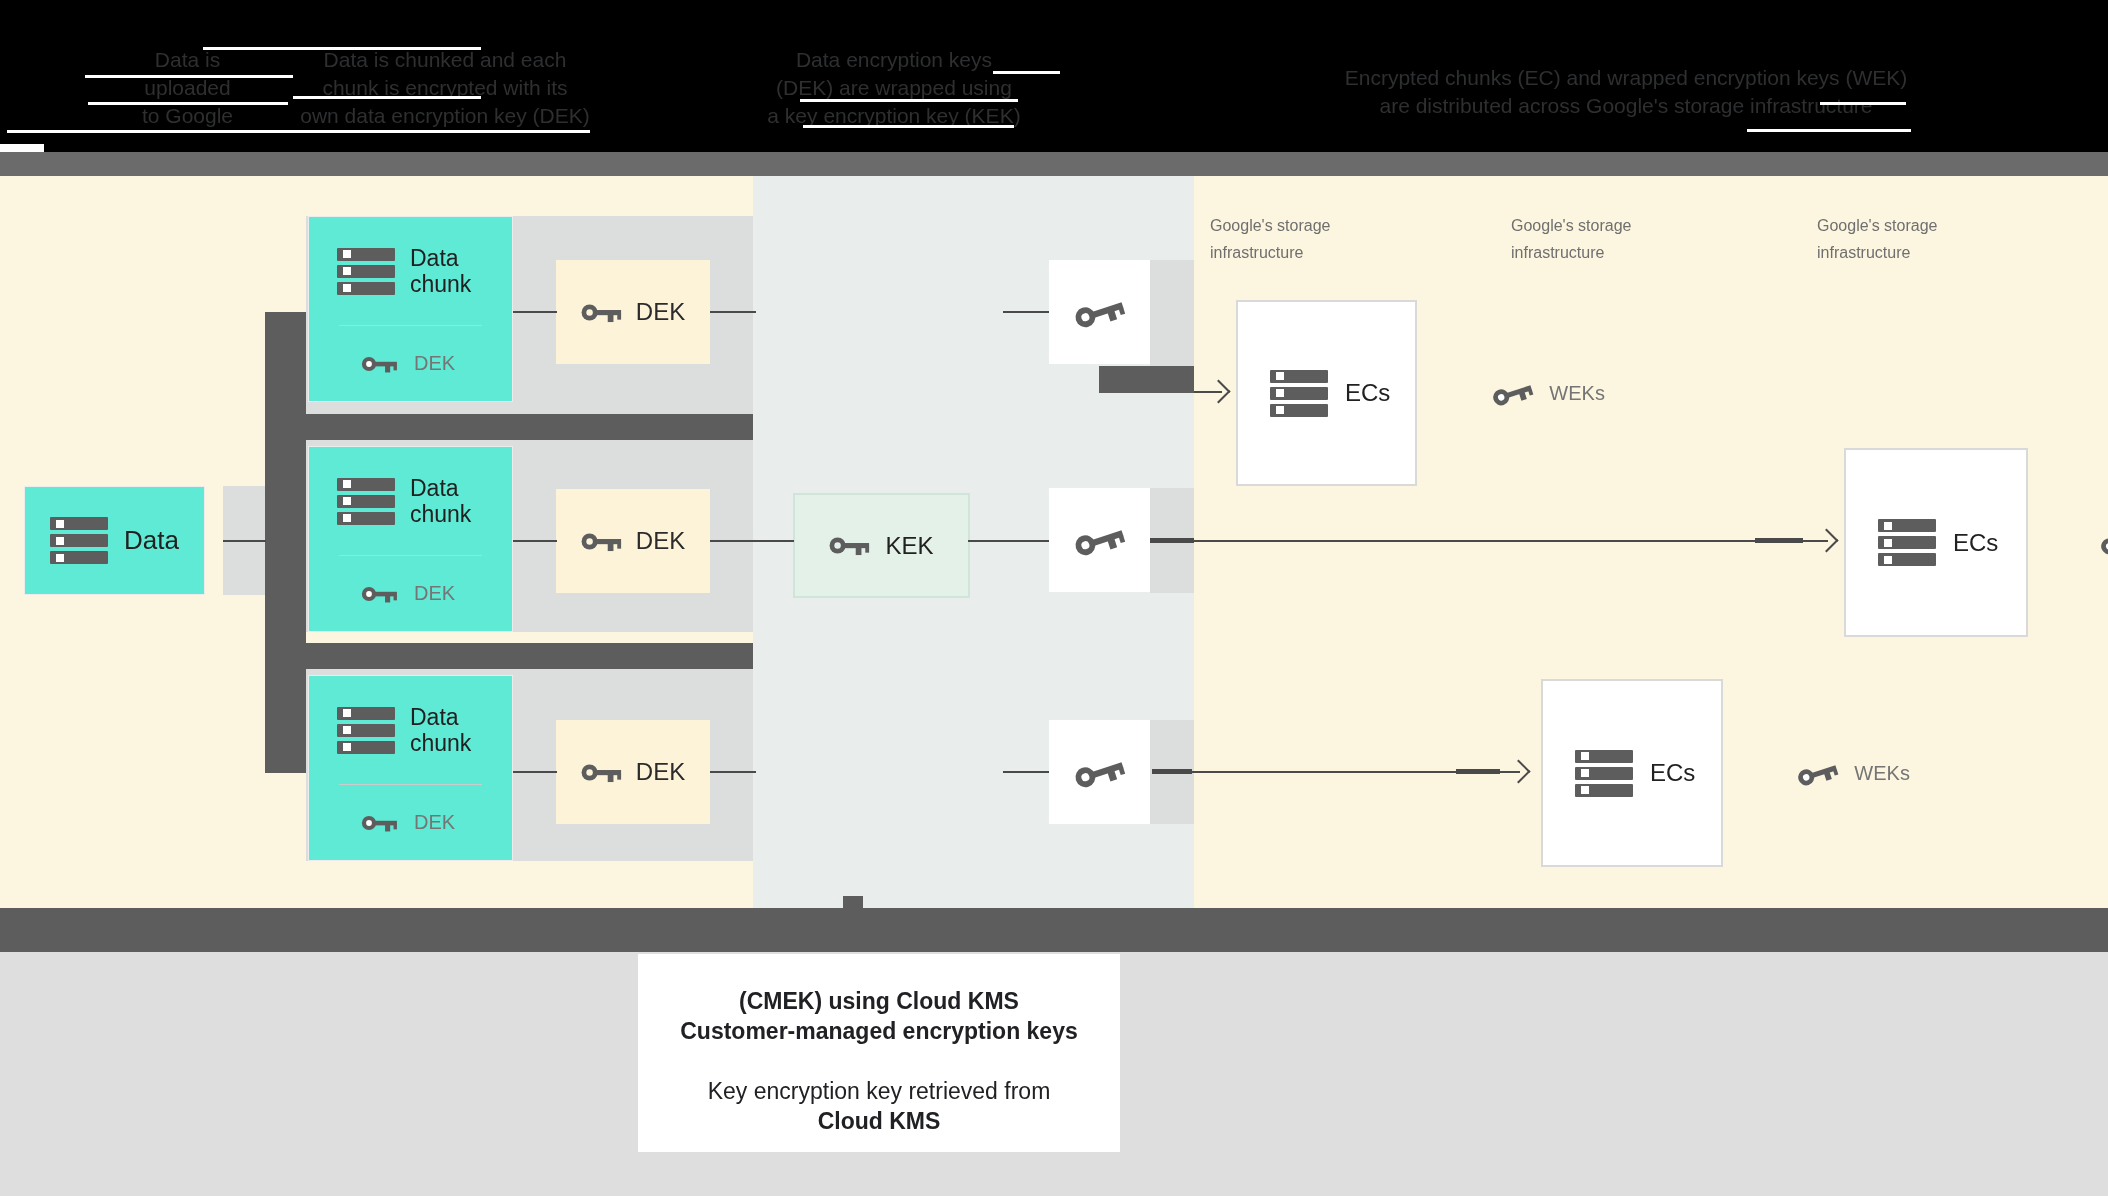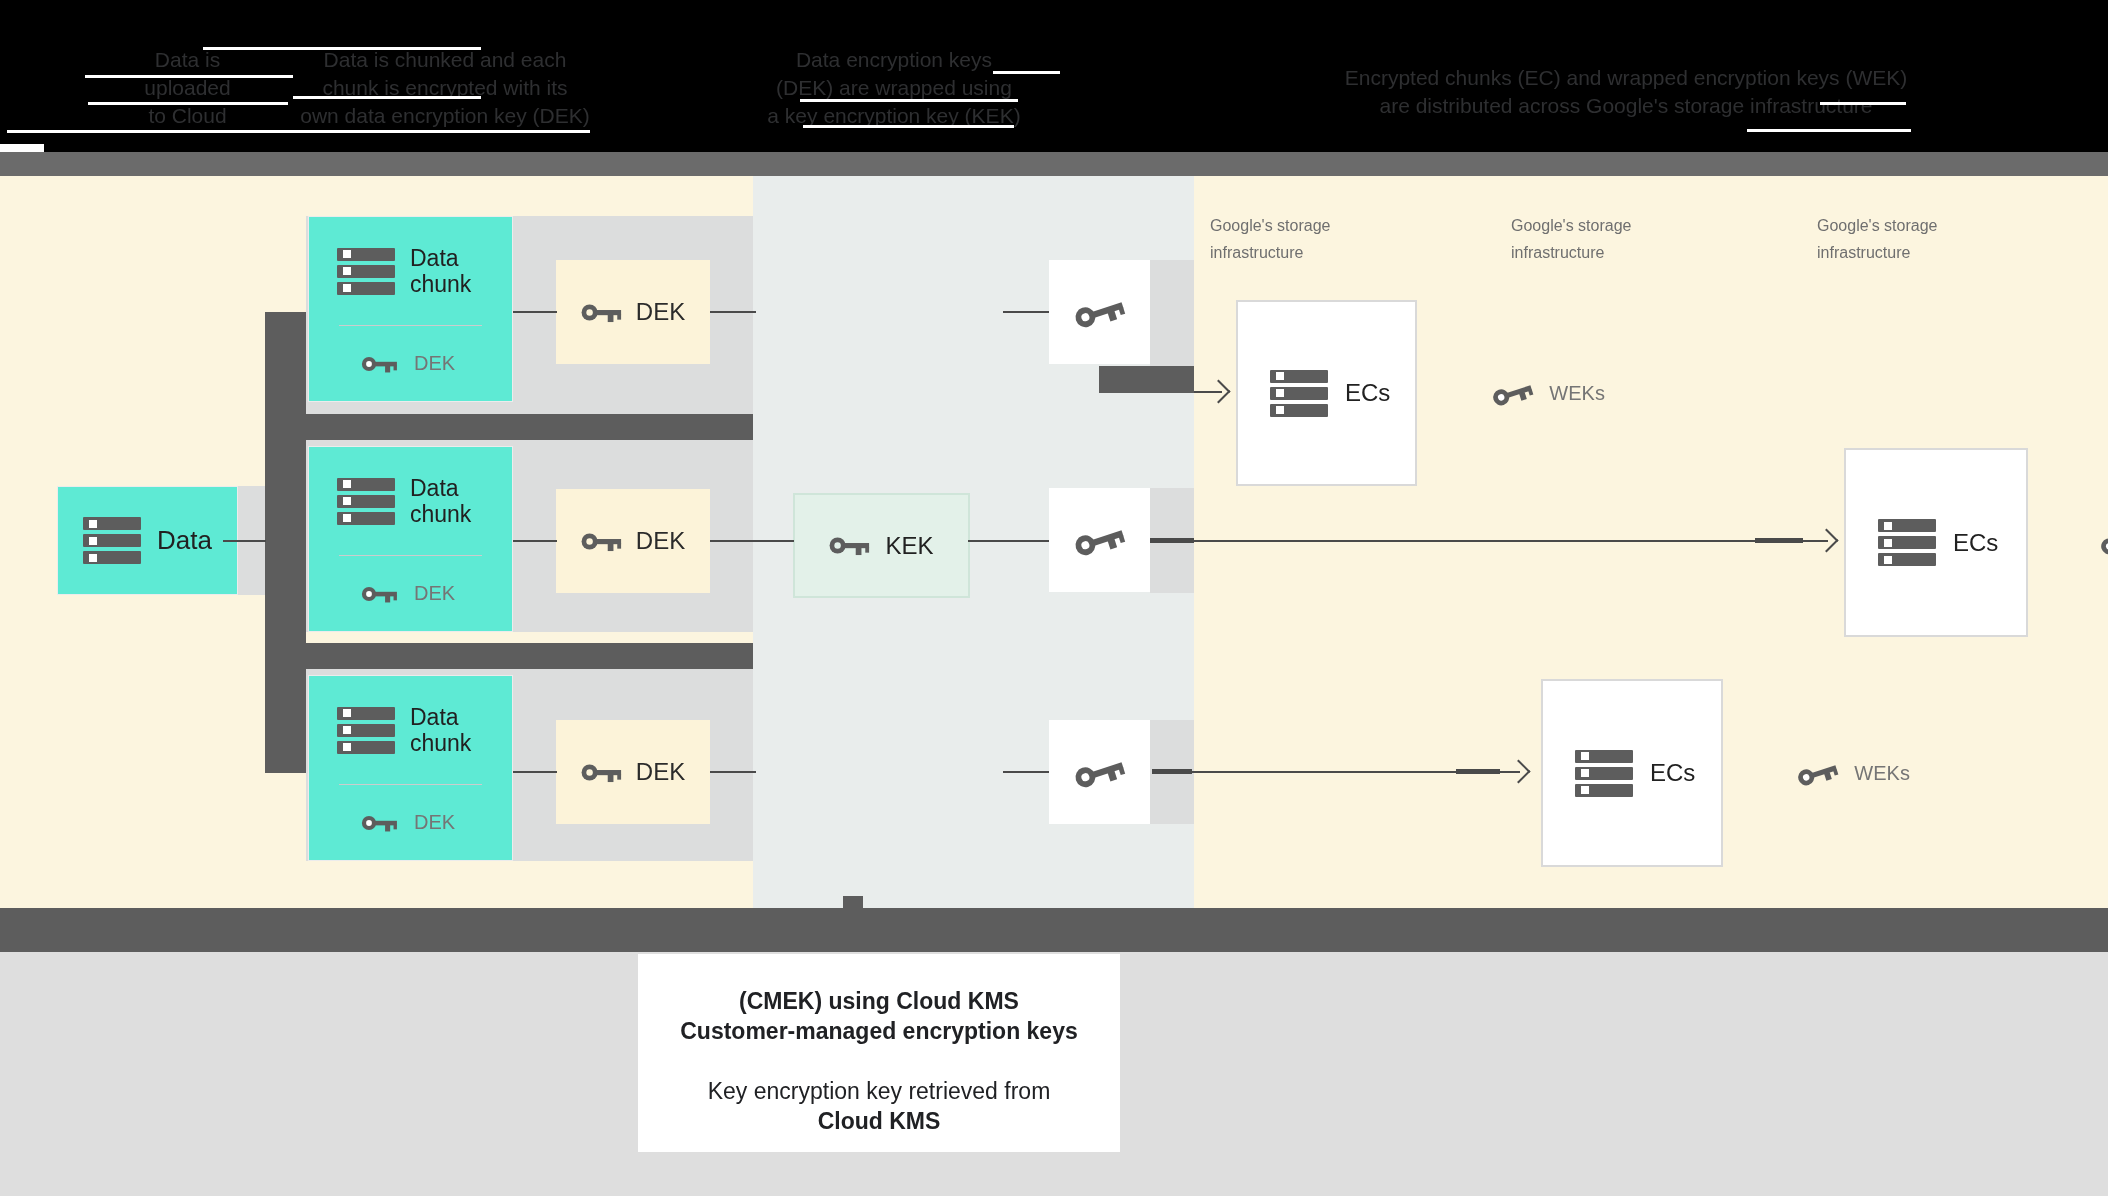"to Cloud" div { text: Cloud -> Google }
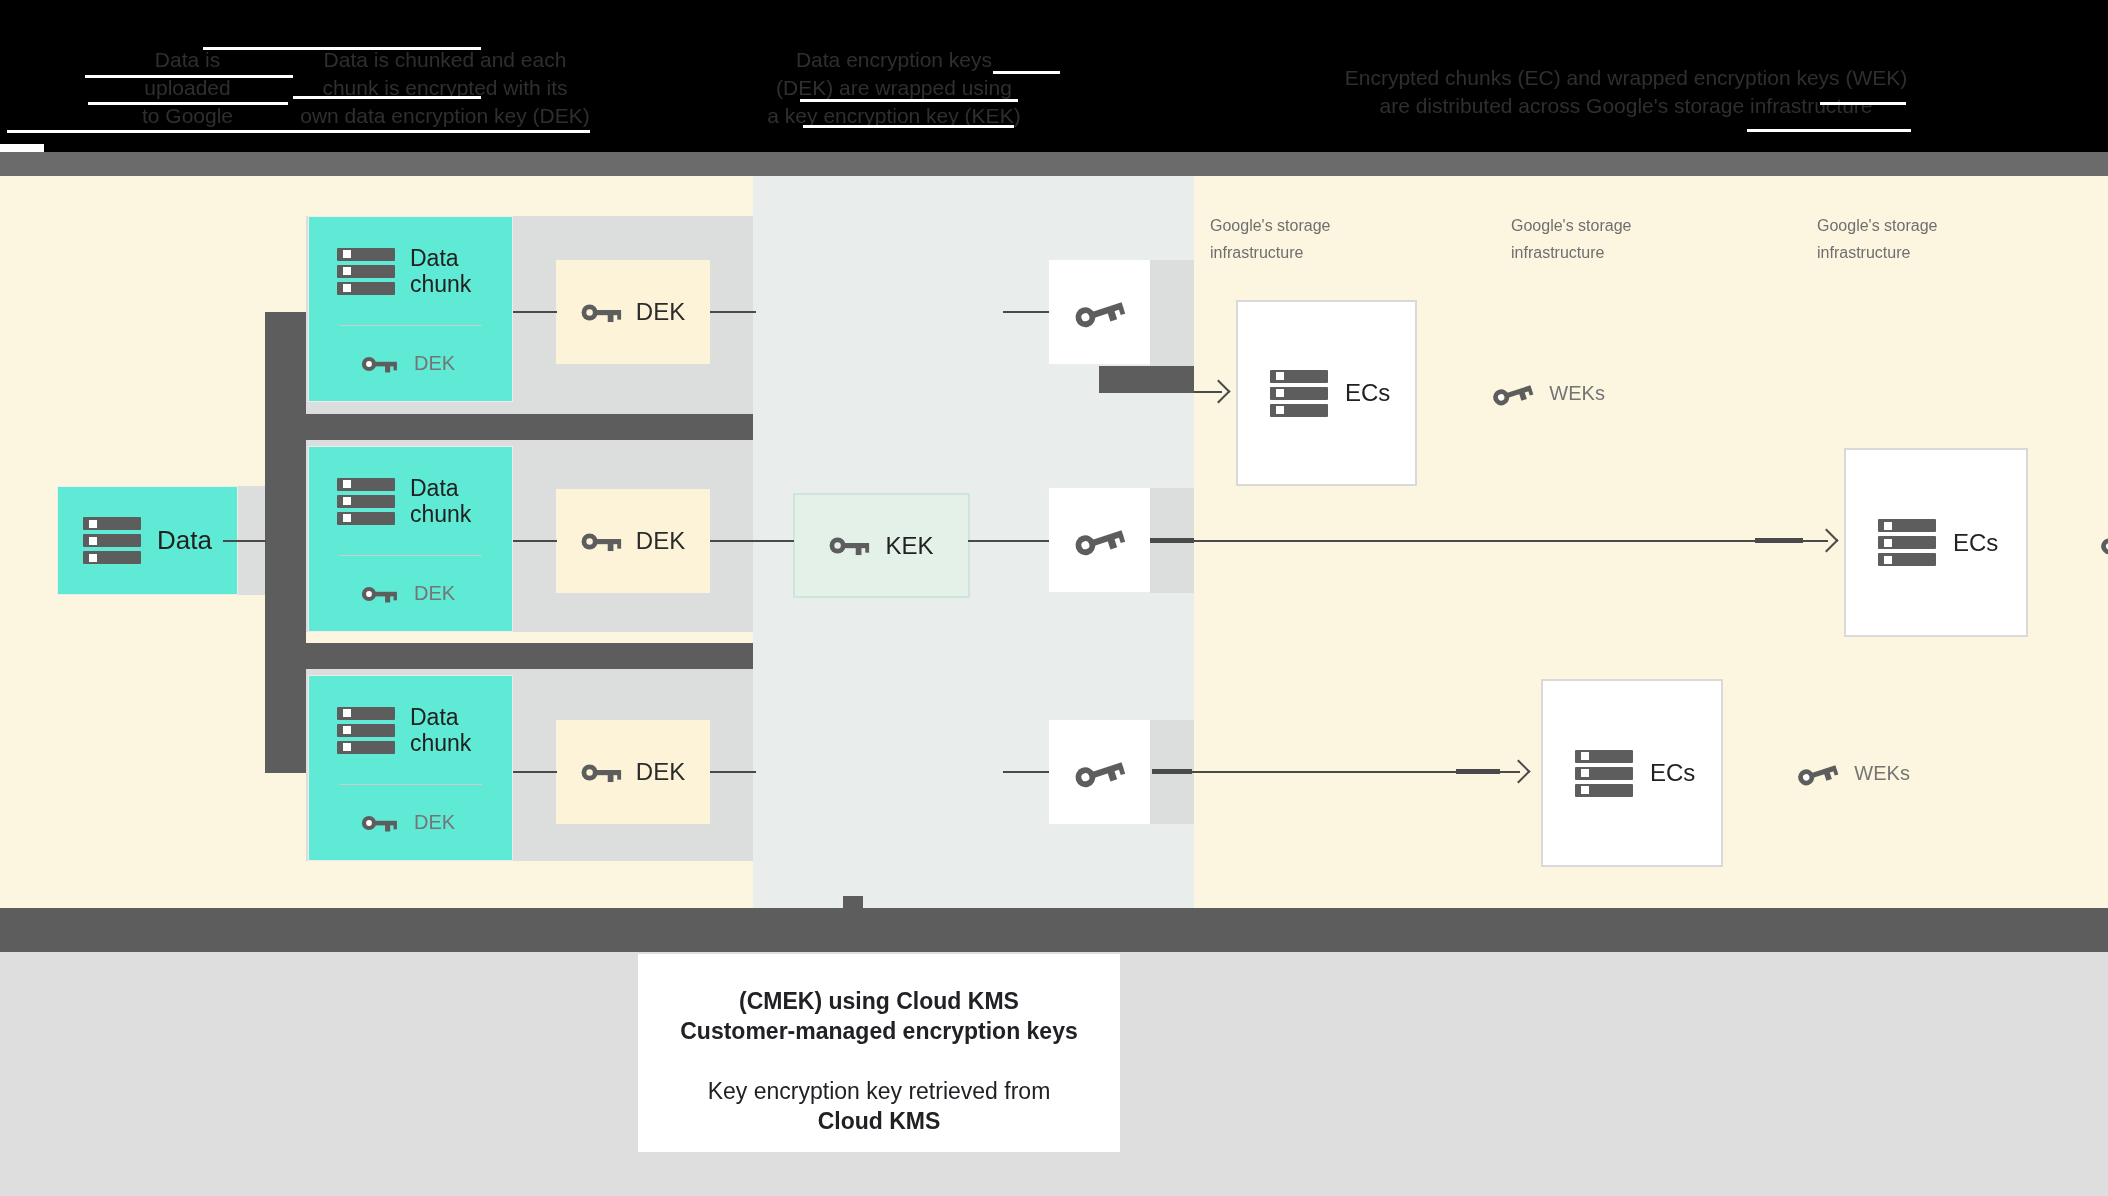"Data" .databox { left: 57px -> 24px }
